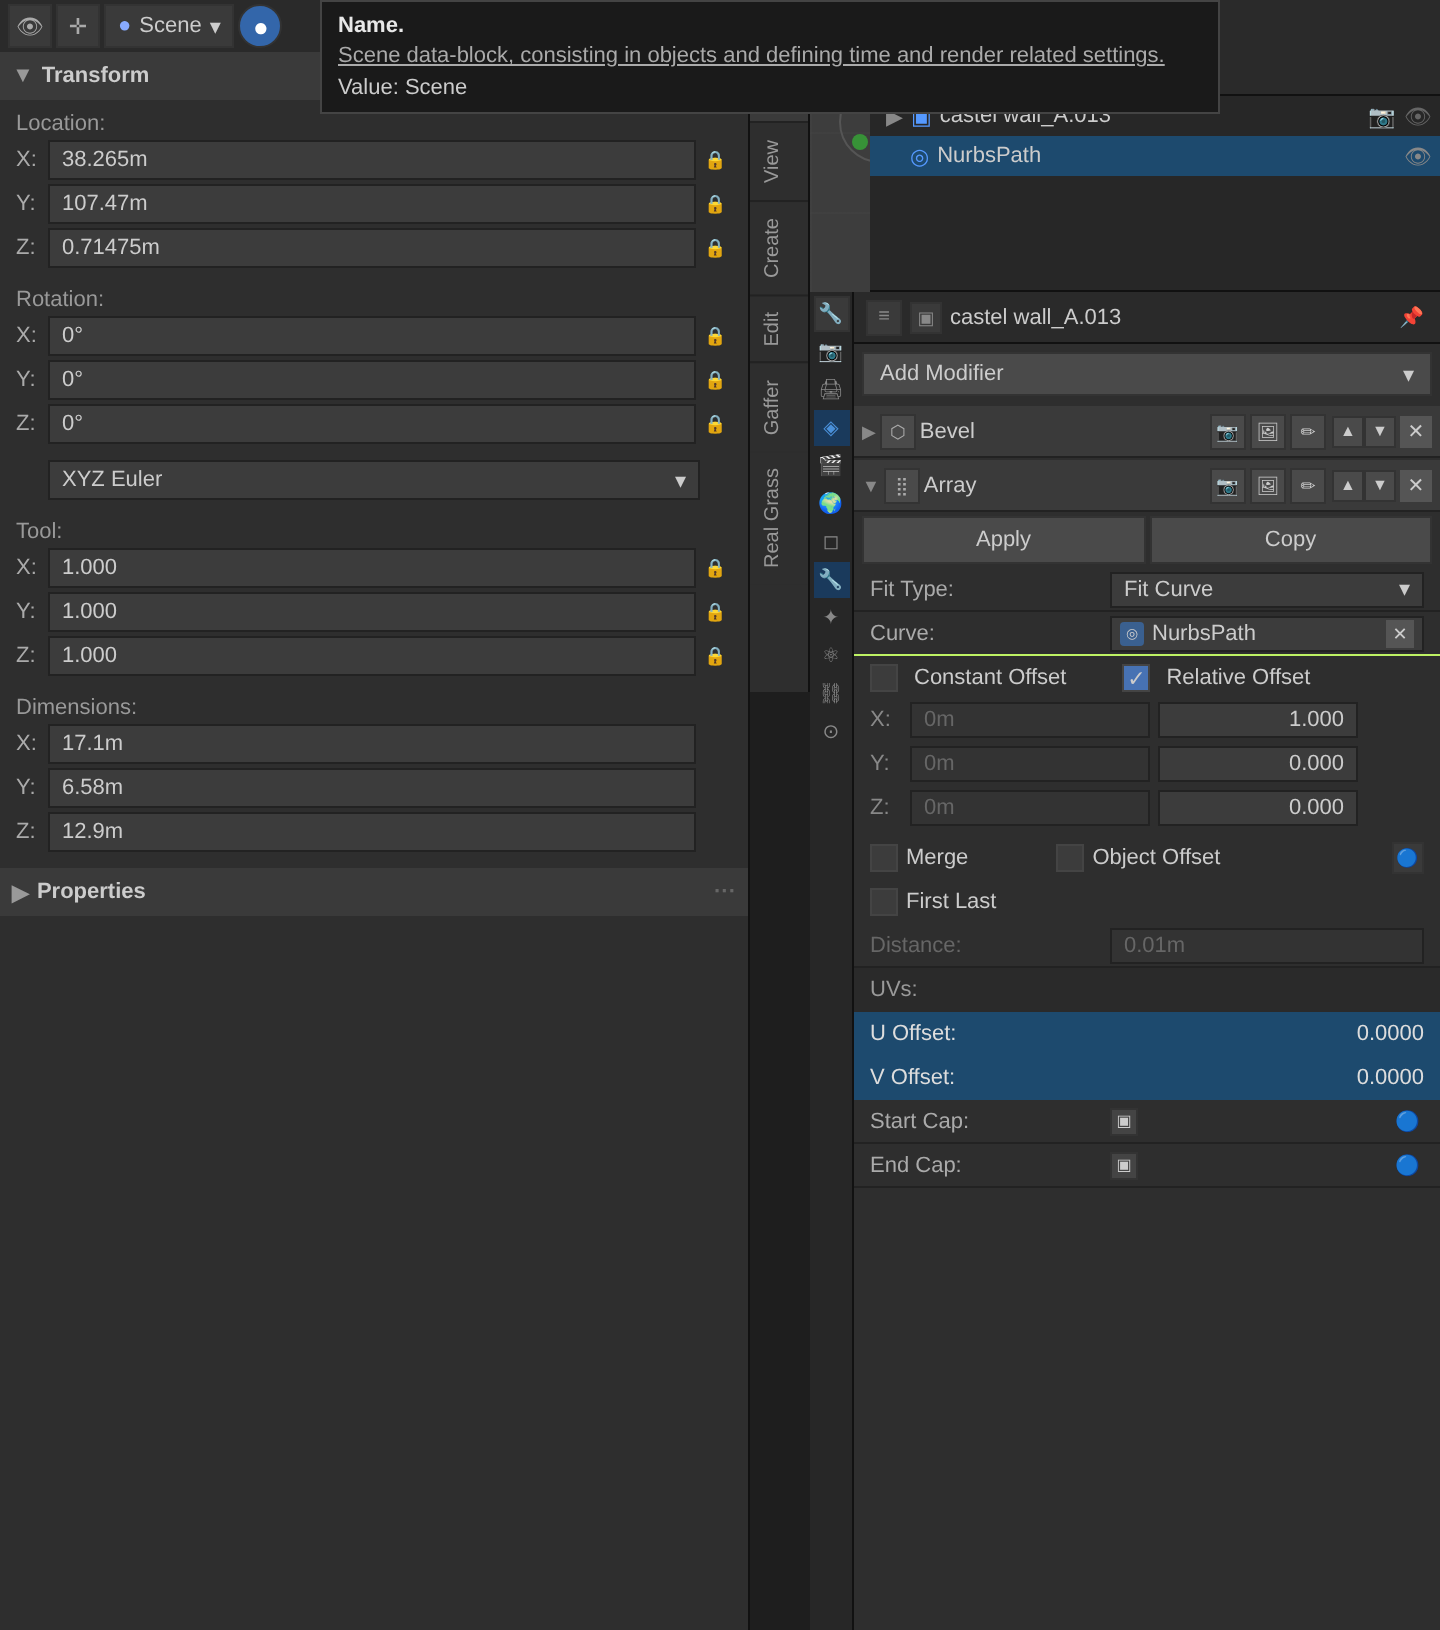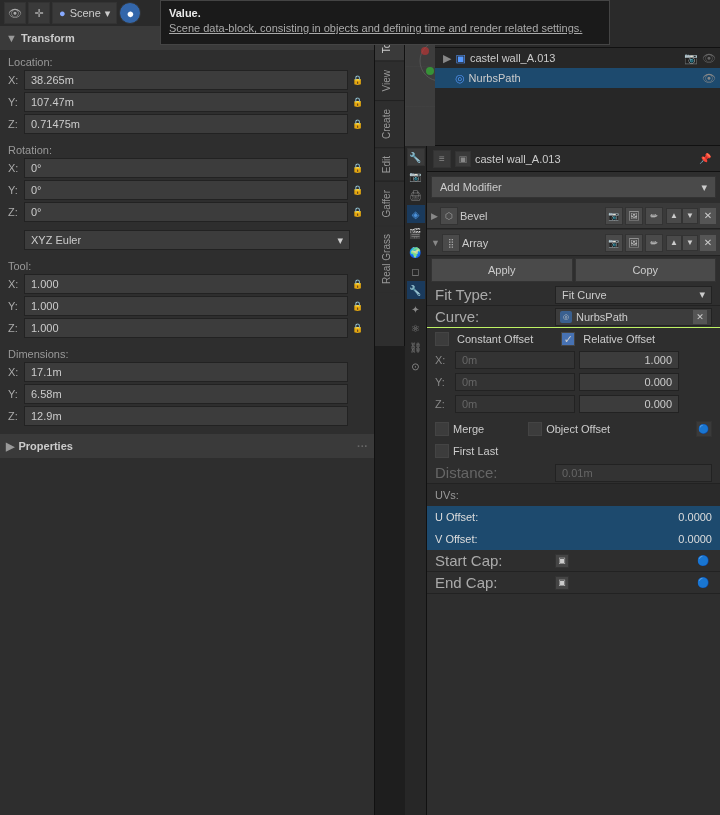"Value." div.tooltip-title { text: Value -> Name }
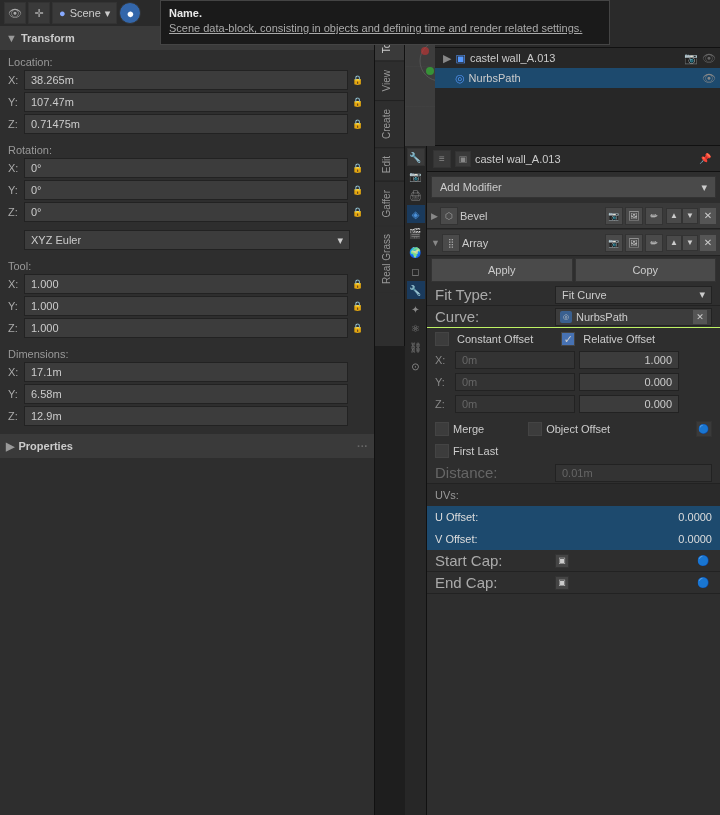"Value: Scene" div { html: none -> <div> <span>Value:</span> <span>Scene</span> </div> }
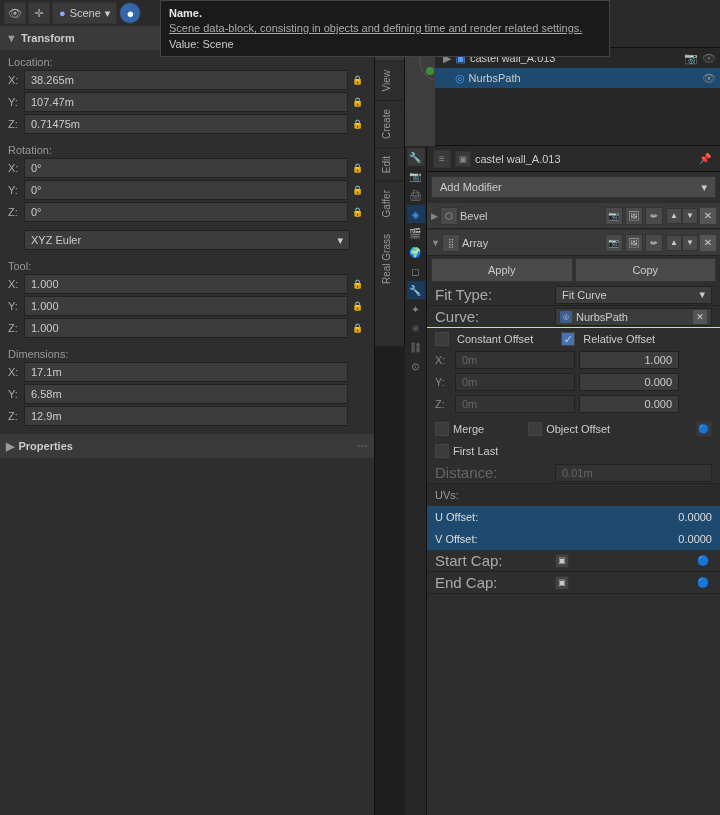"Fit Type:" .prop-label { font-size: 15px -> 11px }
